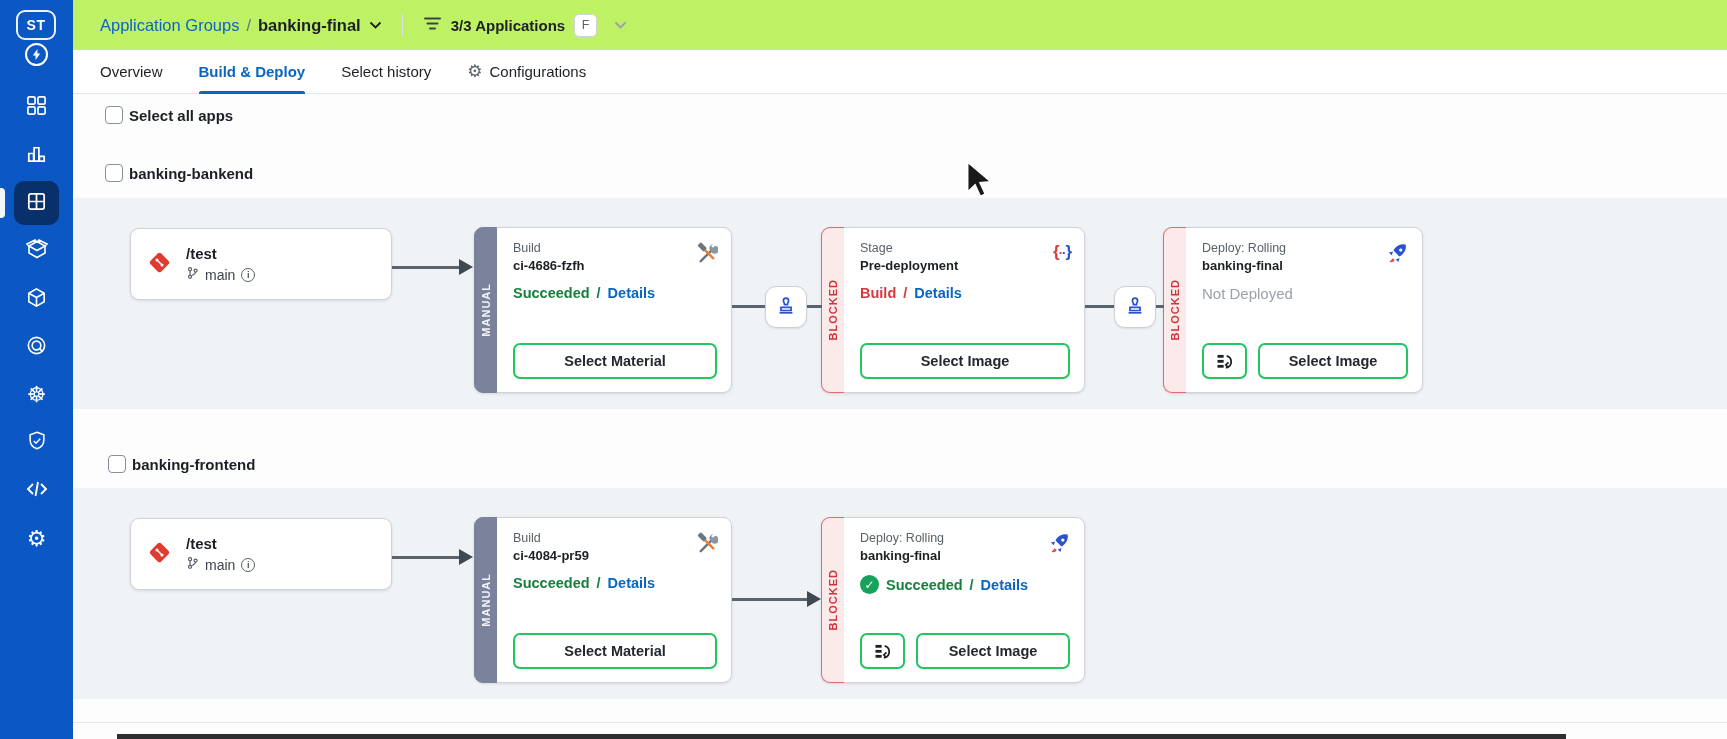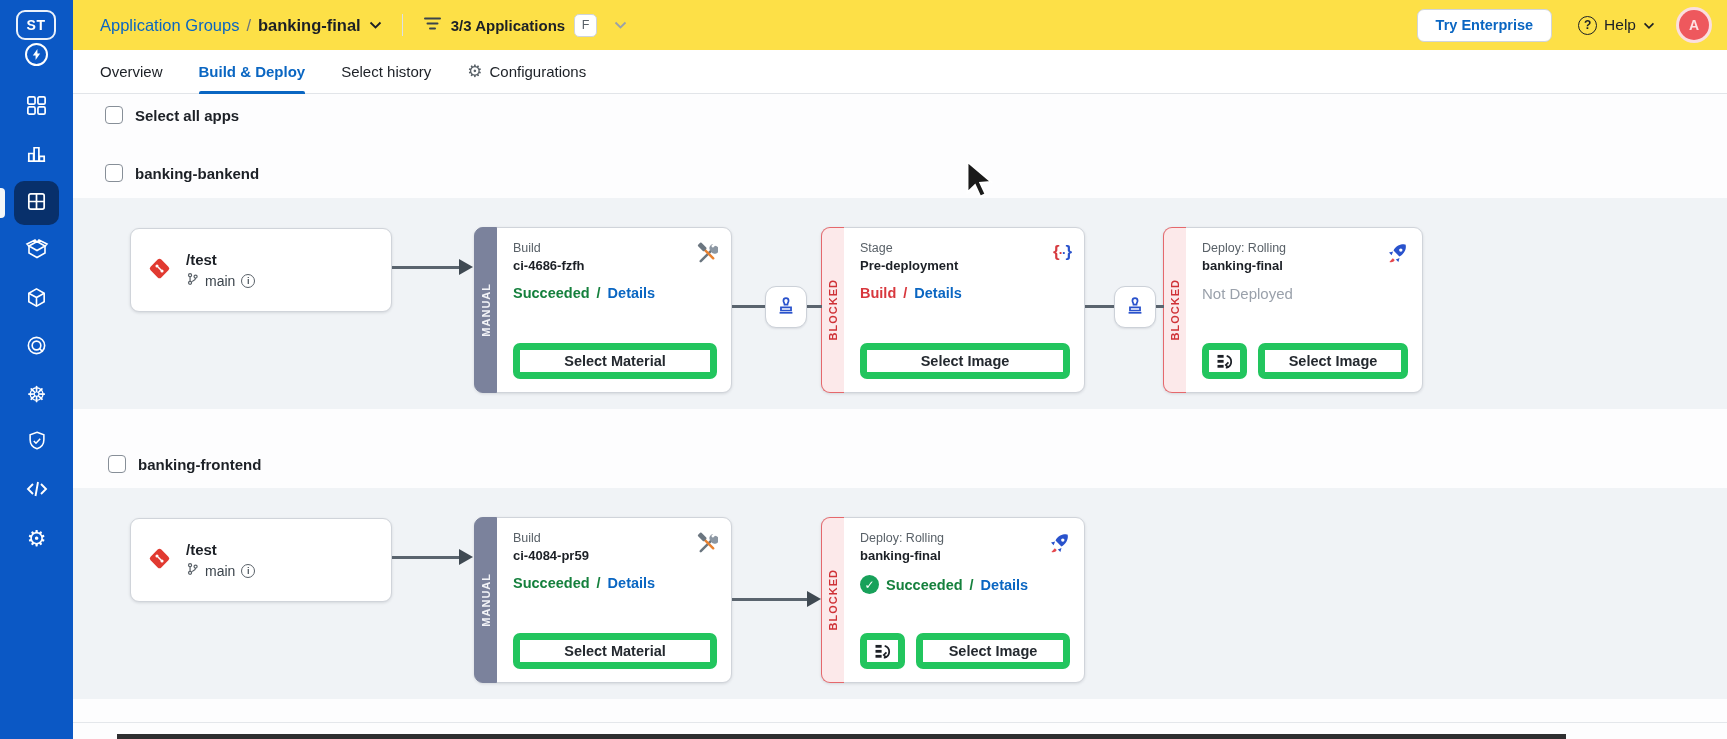"Application Groups" .header { background: #fde047 -> #bef264 }
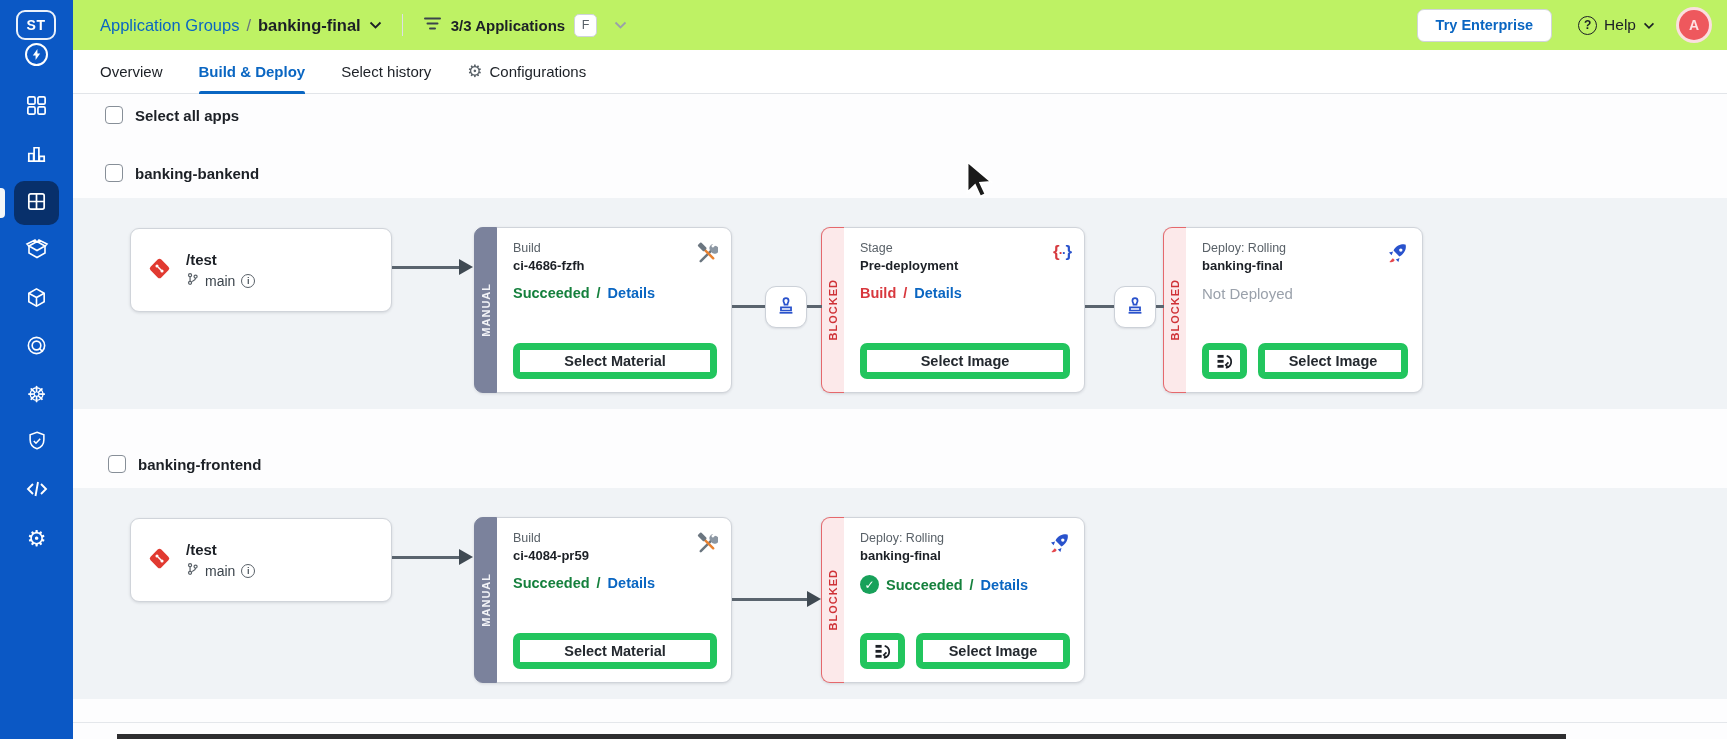"Try Enterprise" div.header-right { html: <div> <button>Try Enterprise</button> <div> <span>?</span> <span>Help</span> <span><svg> <path></path> </svg></span> </div> <div>A</div> </div> -> none }
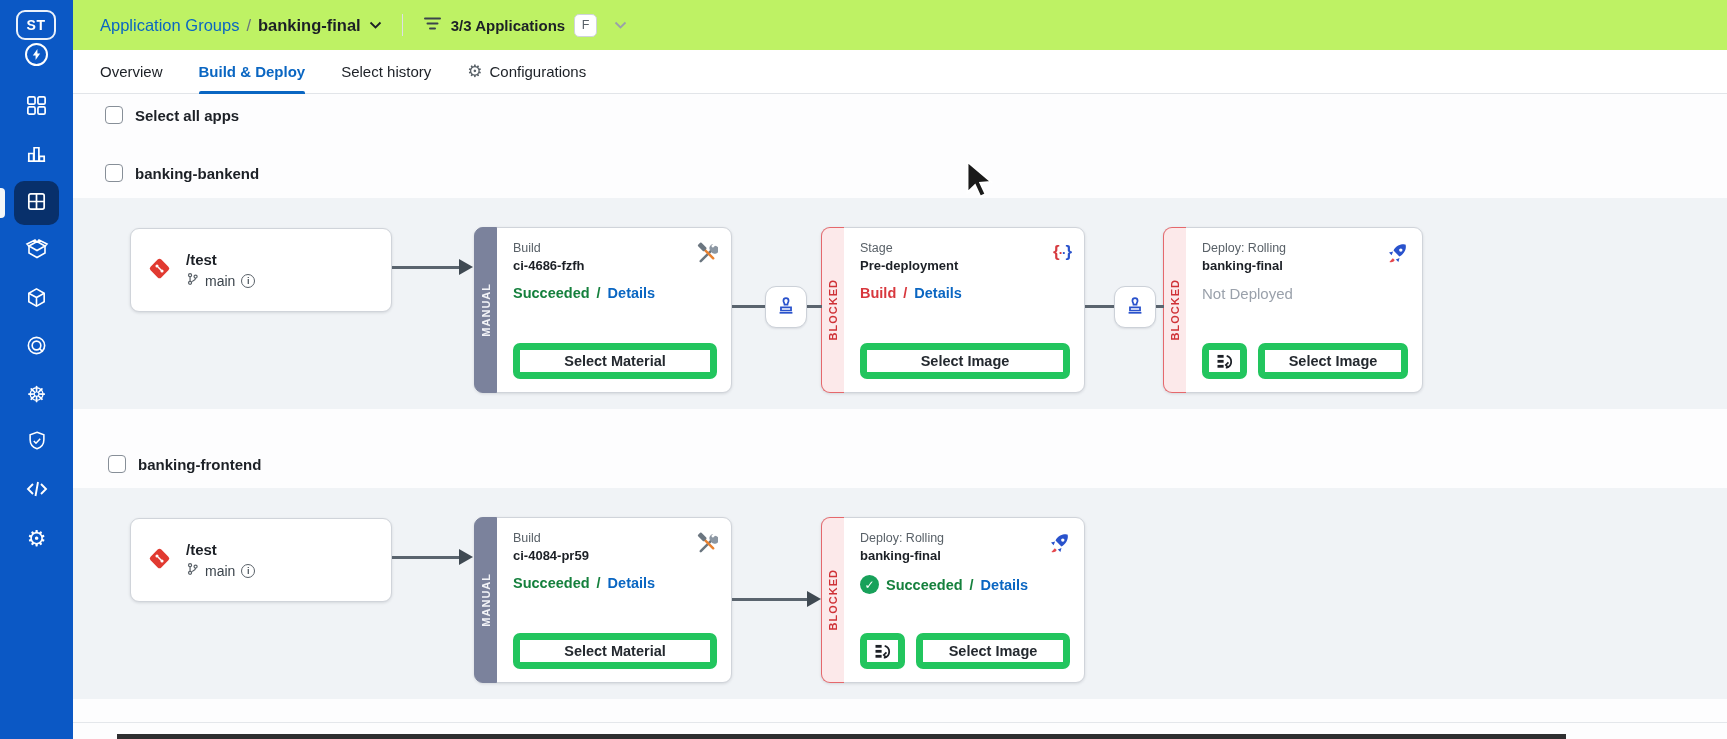"Select all apps" .check-row { gap: 12px -> 6px }
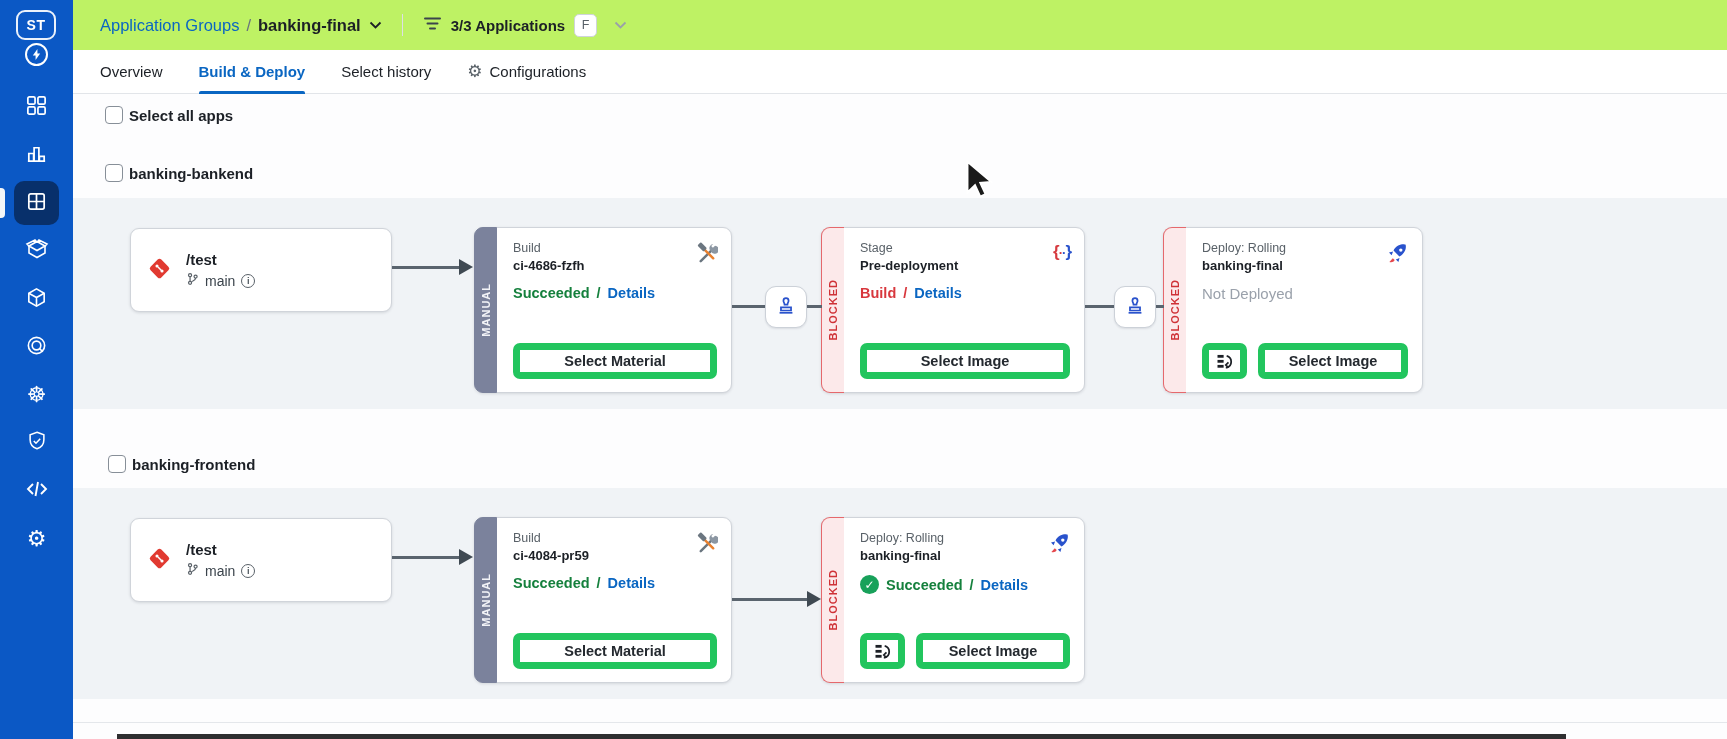"/test" .src-card { height: 84px -> 72px }
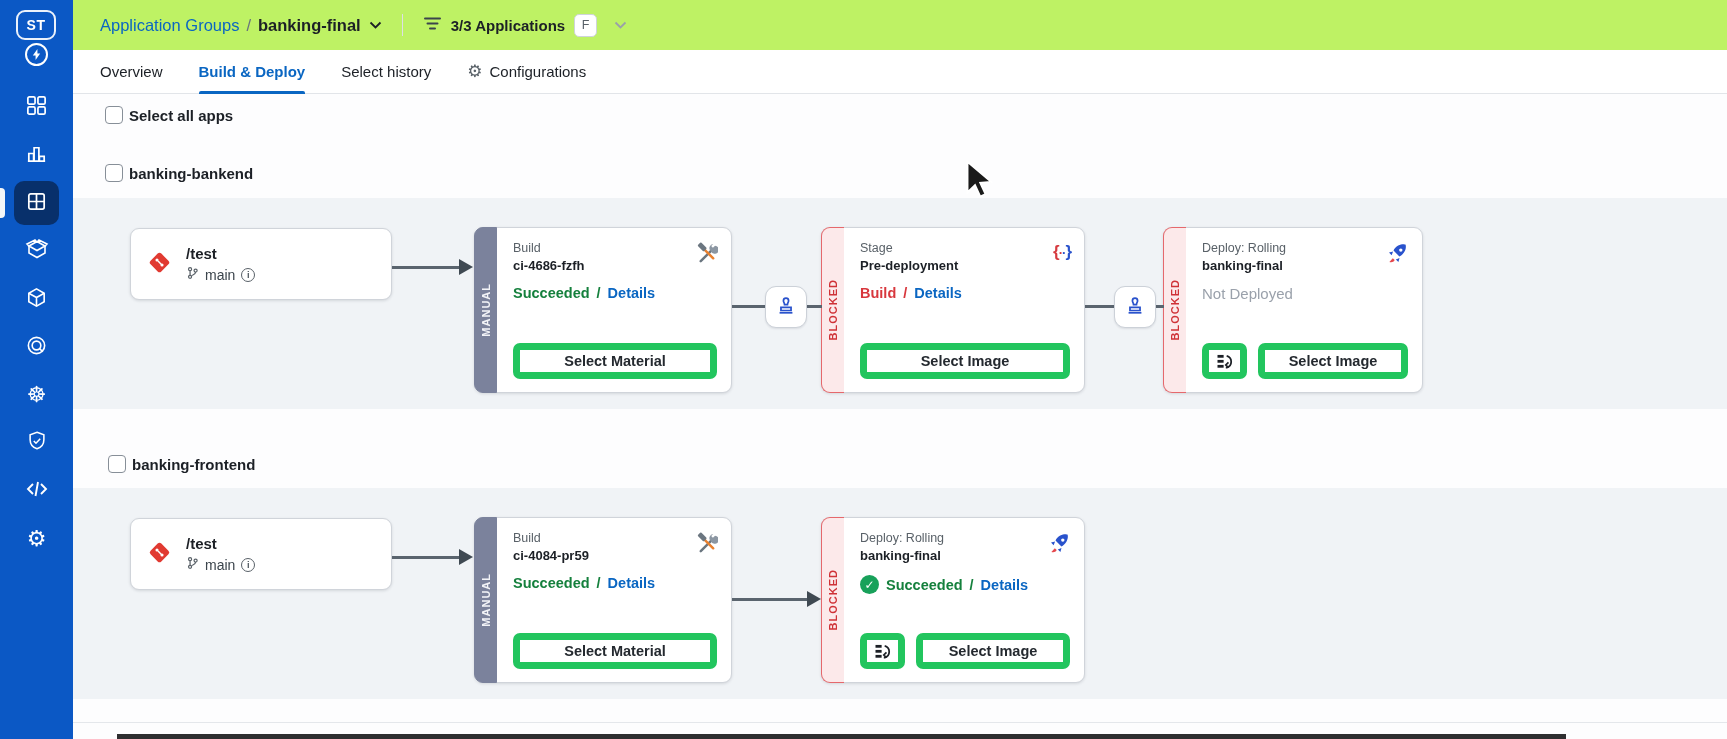"Select Material" .btn { border: 7px solid #22c55e -> 2px solid #22c55e }
